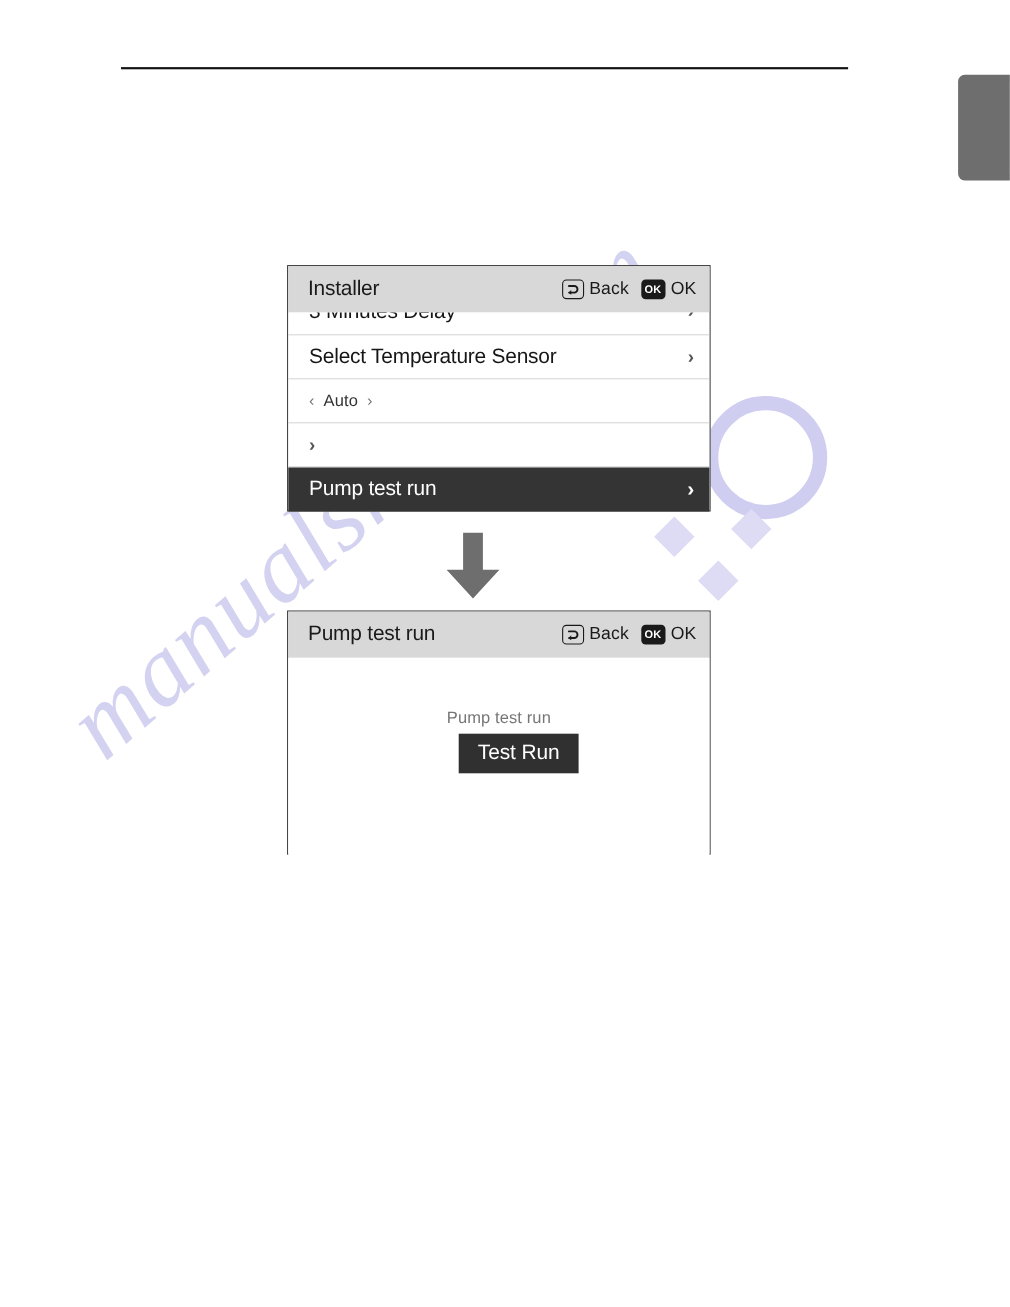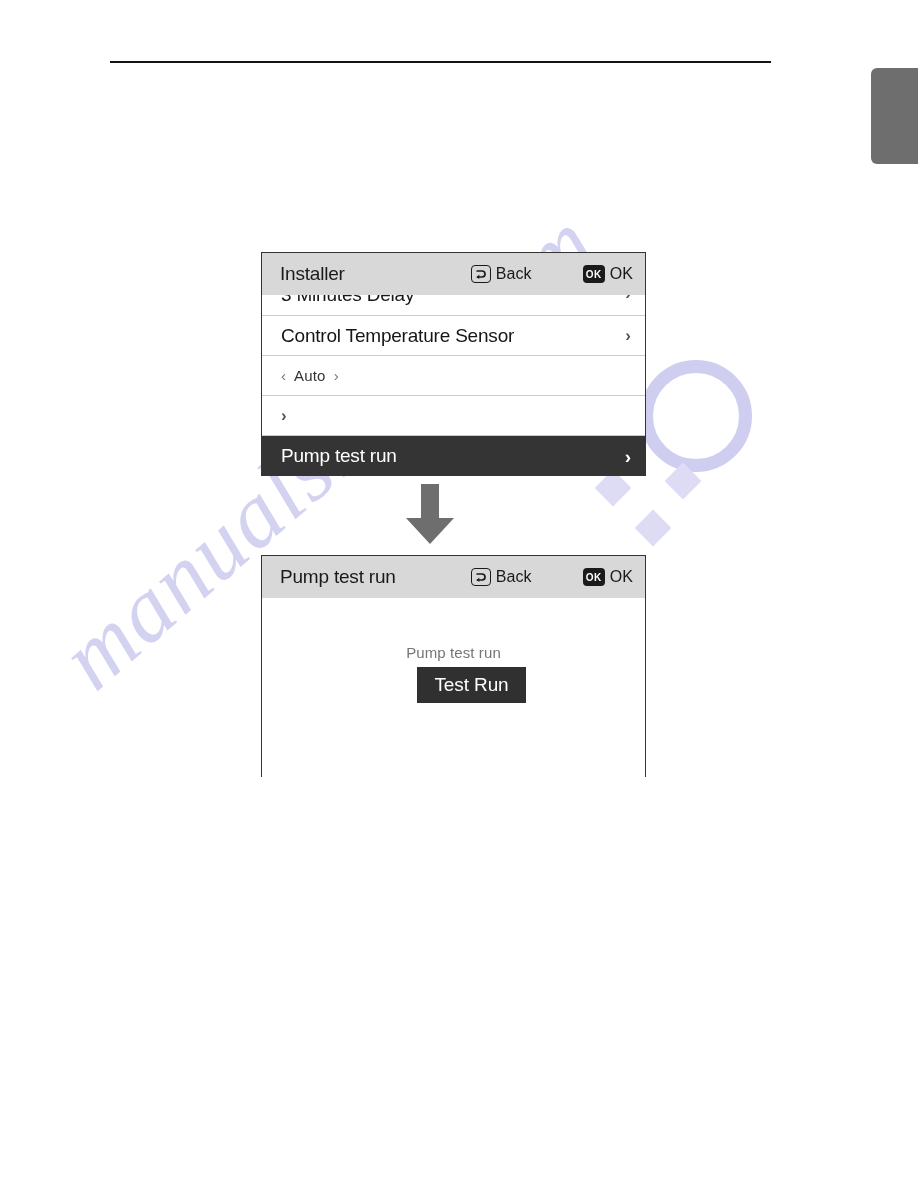"Installer" #panel-installer { top: 252px -> 241px }
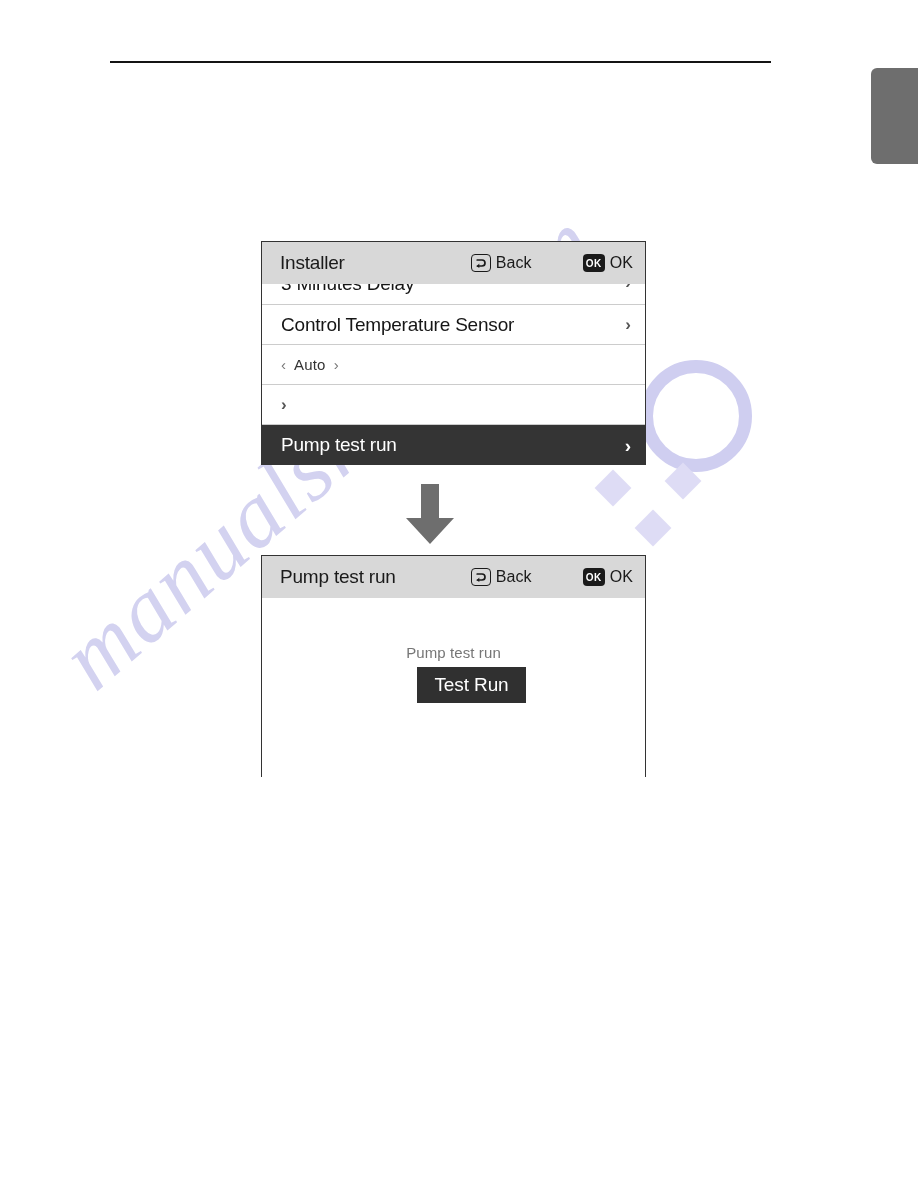"Back" .hdr-btn { margin-left: 40px -> none }
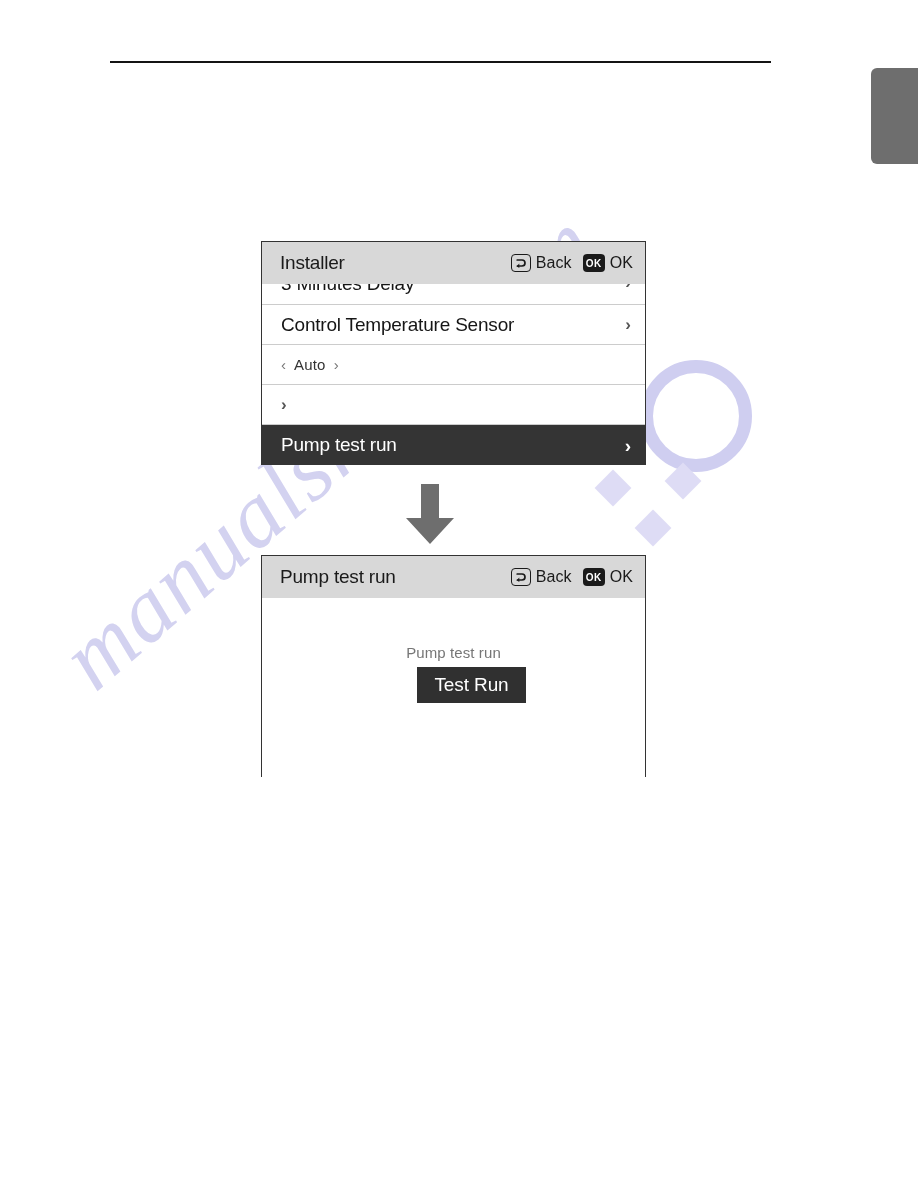"Control Temperature Sensor" span.menu-label { text: Control -> Select }
